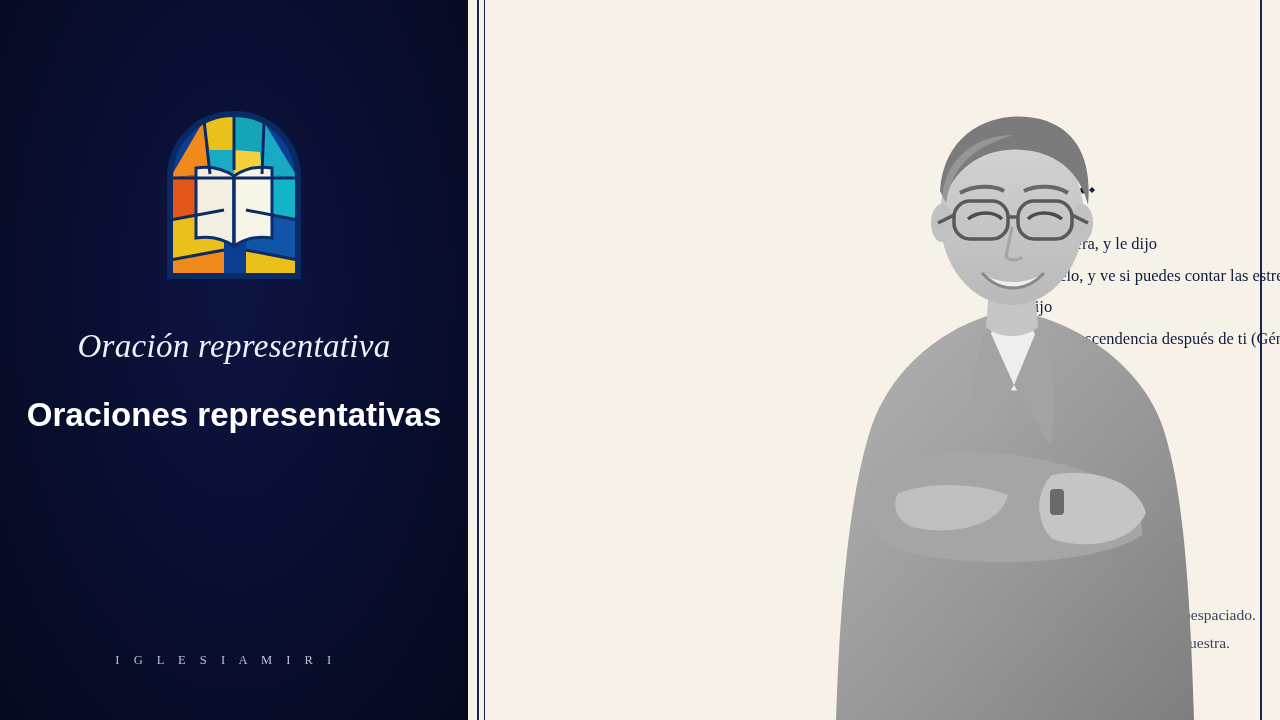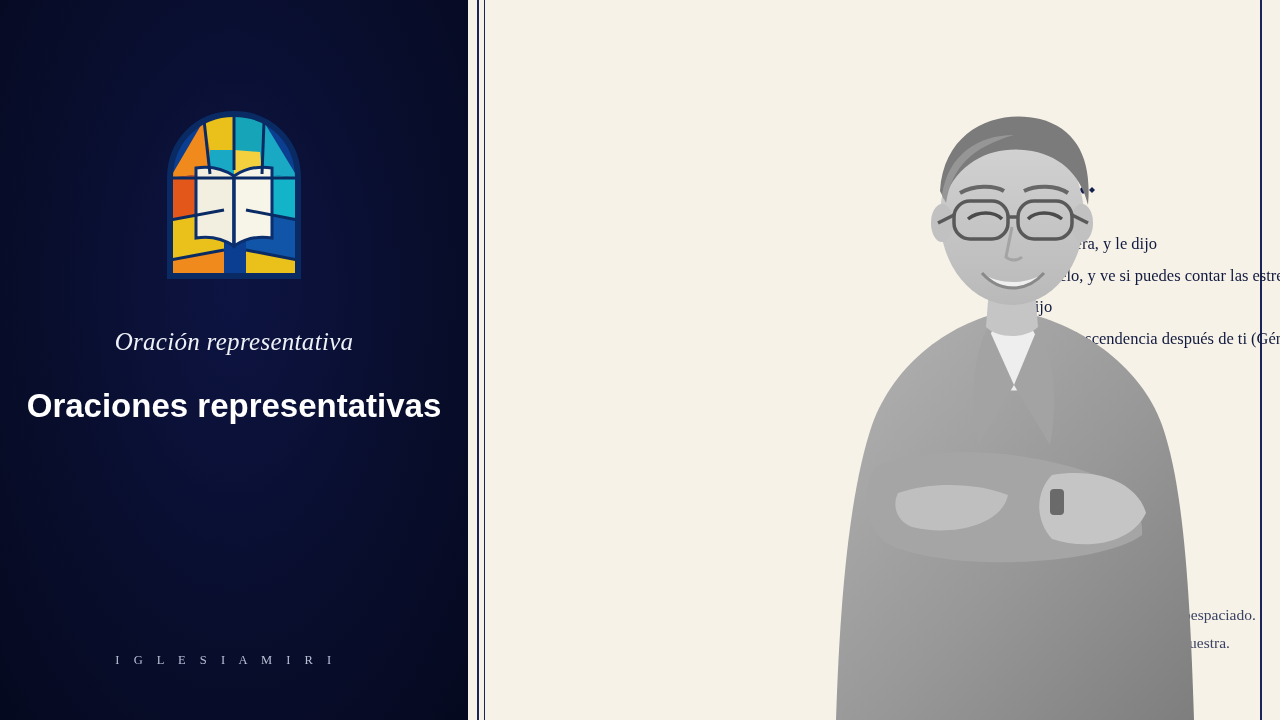"Oración representativa" .subtitle { font-size: 25px -> 33px }
